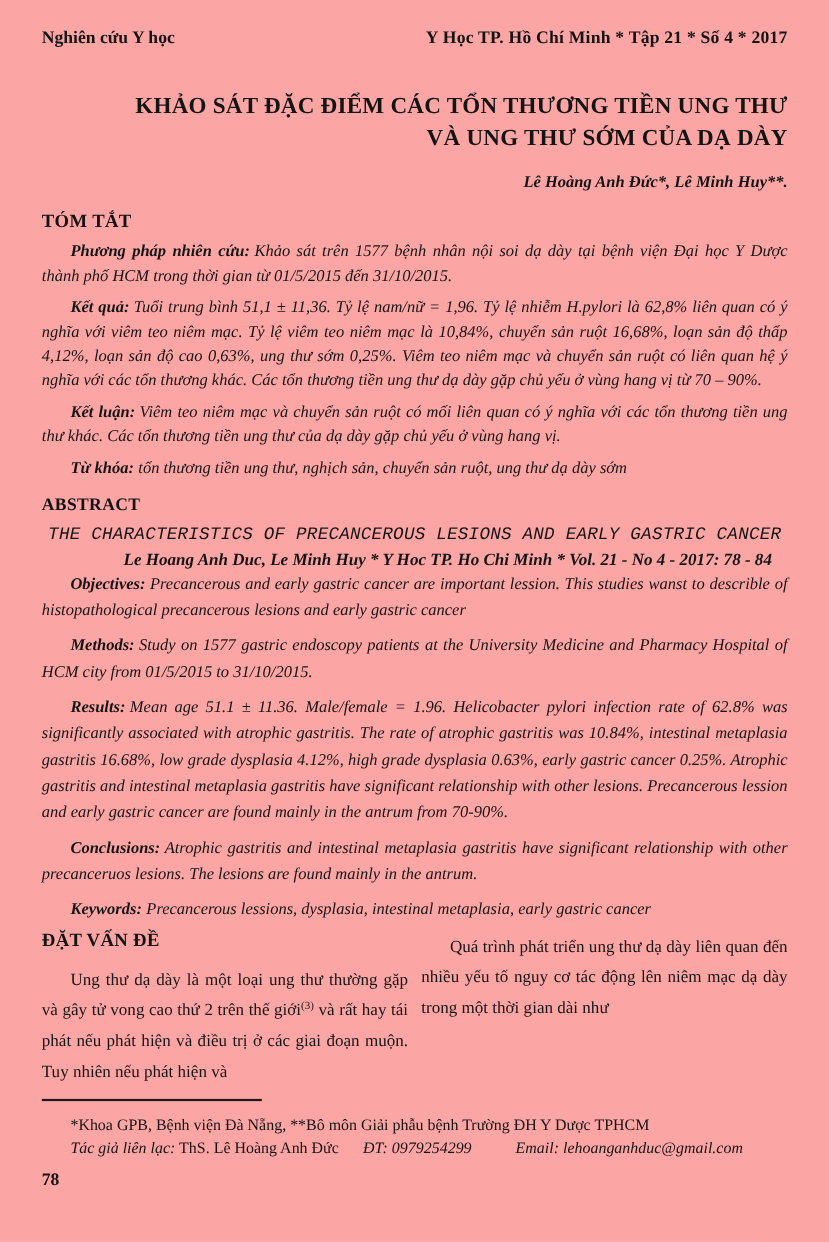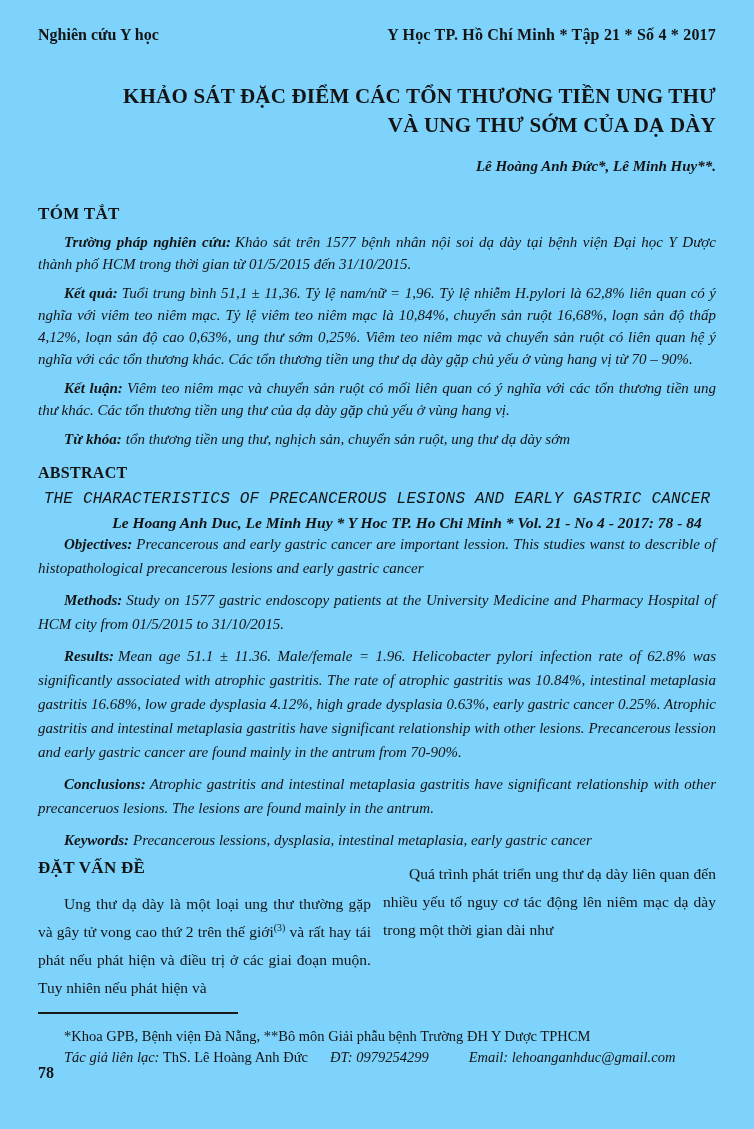"Nghiên cứu Y học" .page { background: #7dd3fc -> #fca5a5 }
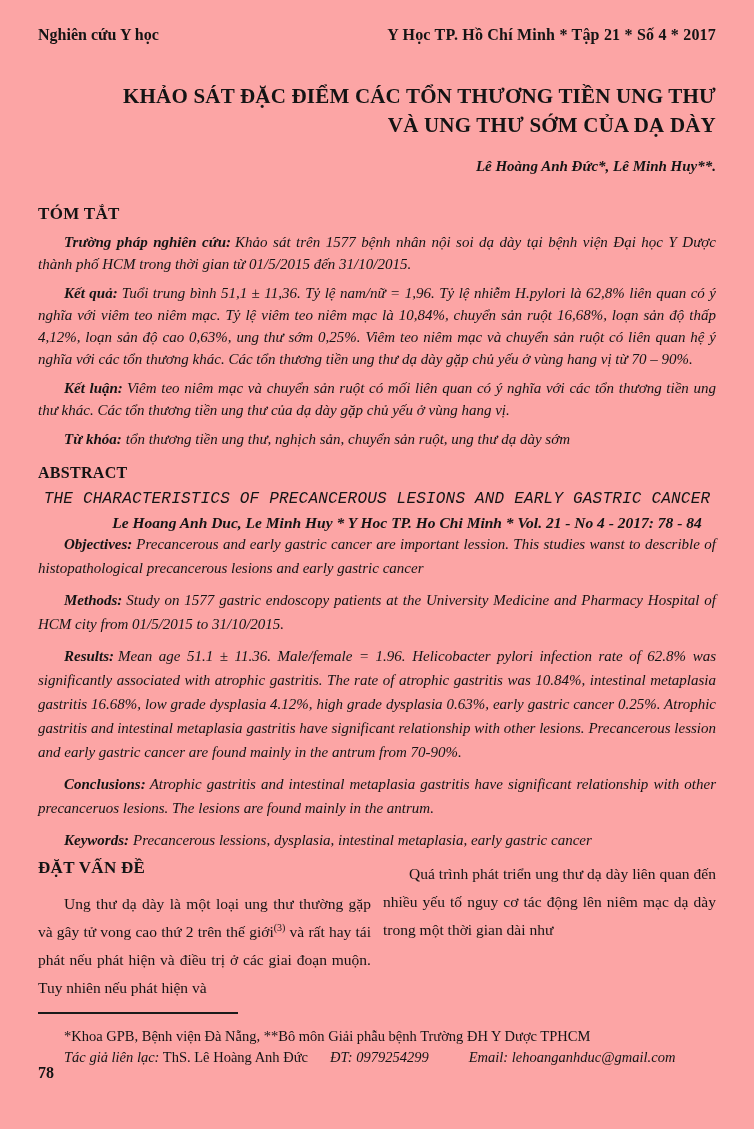"TÓM TẮT" div.sec-heading { margin-top: 29px -> 16px }
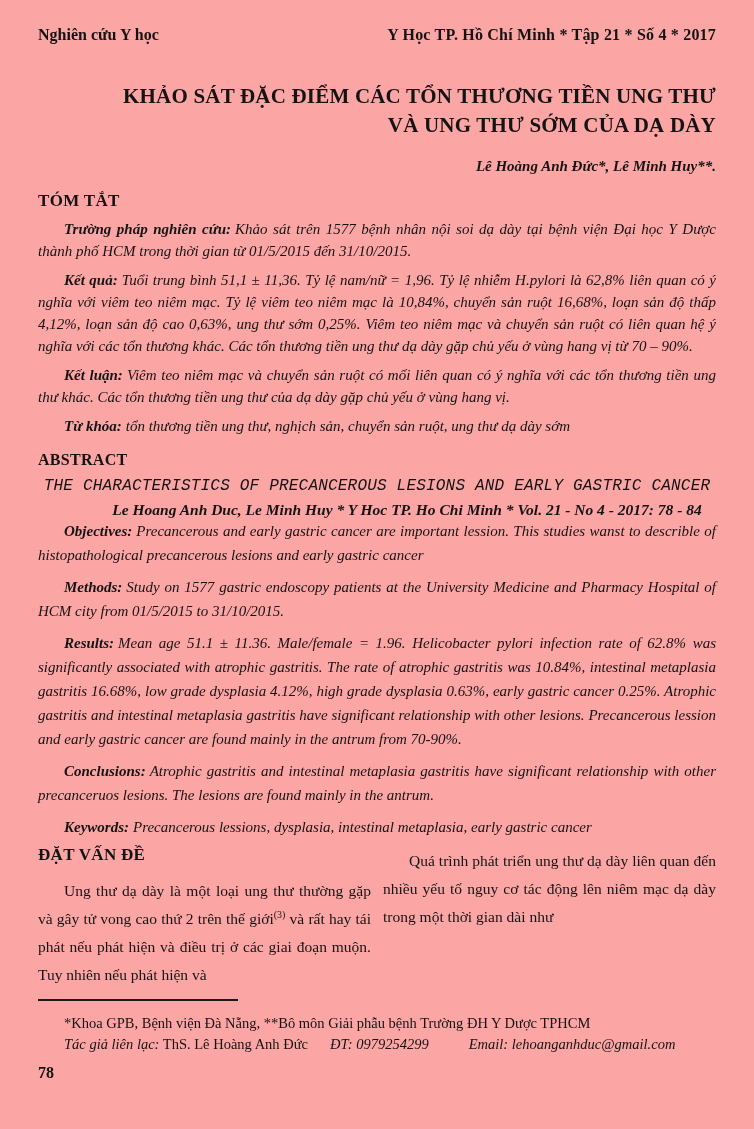"Trường pháp nghiên cứu:" span.plabel { text: Trường pháp nghiên -> Phương pháp nhiên }
